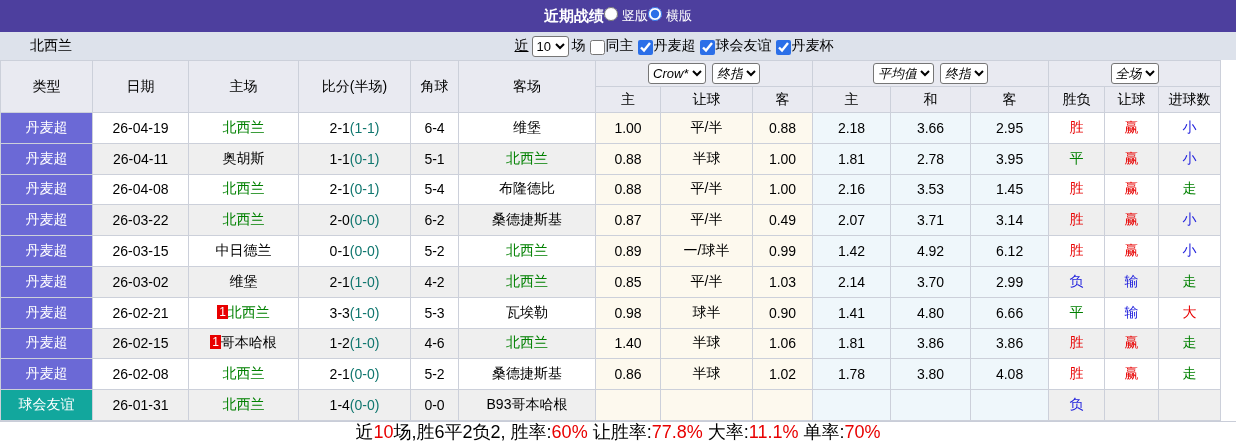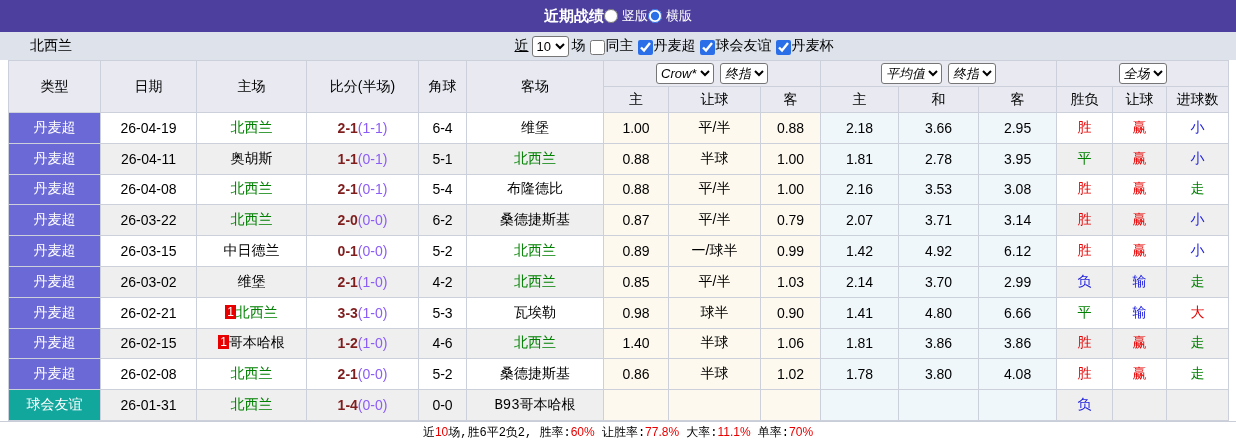"竖版" .titlebar label { align-items: center -> flex-start }
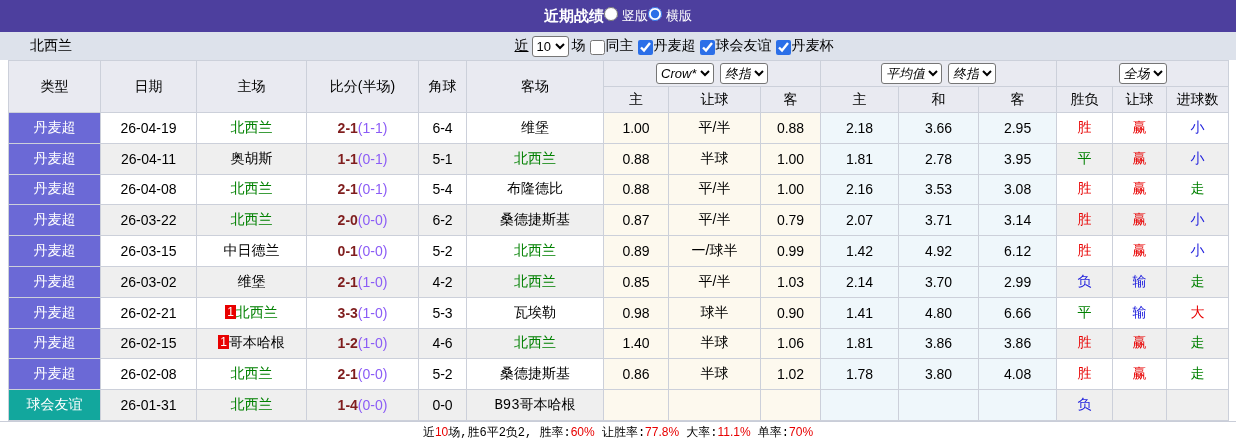"类型" table { margin-left: 8px -> 0 }
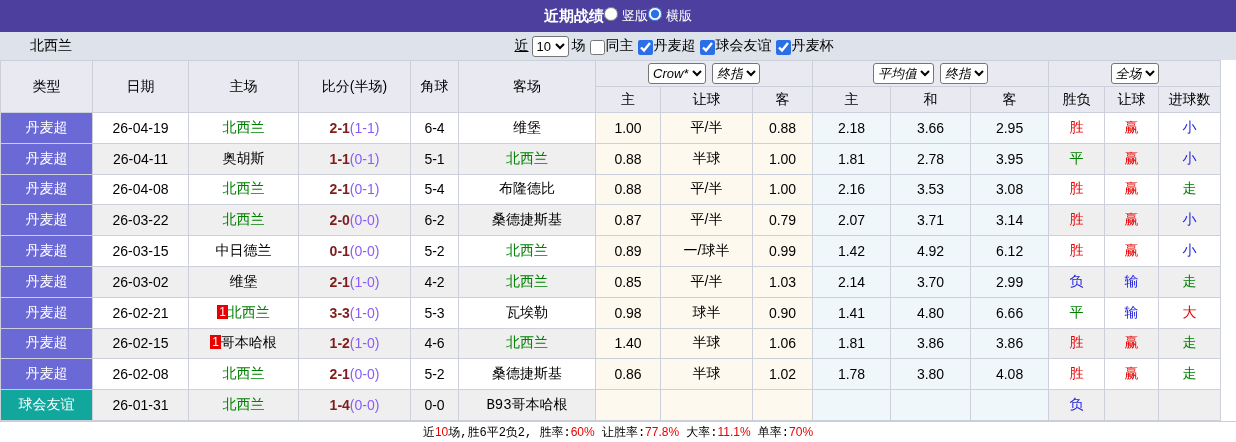"2-1" .ft { color: #7f1d1d -> #000000; font-weight: bold -> none }
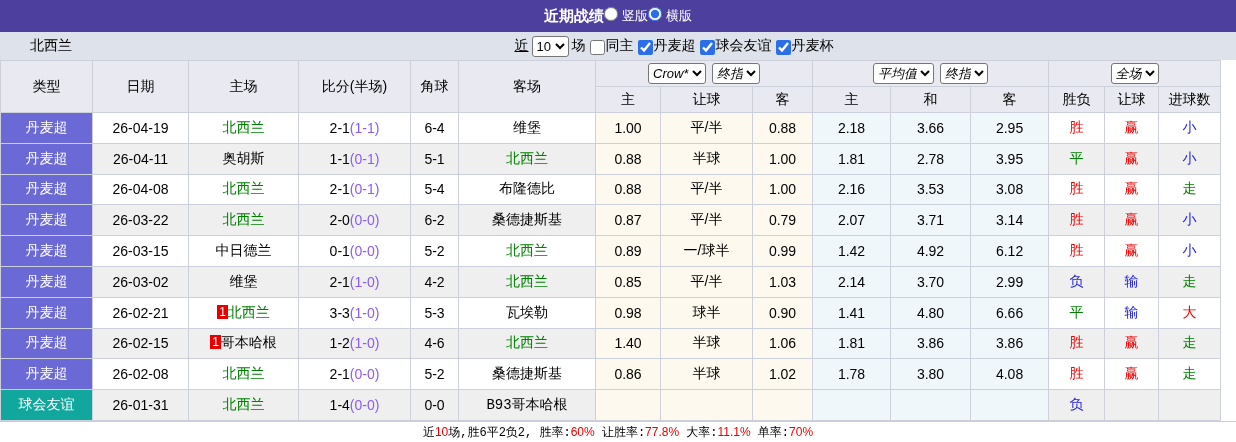"(1-1)" .ht { color: #8b5cf6 -> #0f766e }
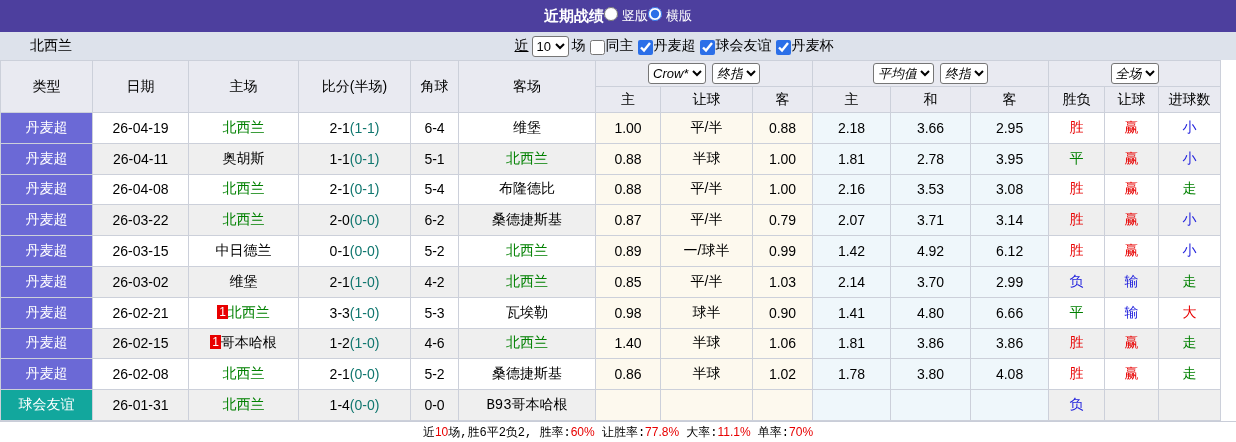"维堡" [data-color="black"] { font-family: Liberation Mono, monospace -> none }
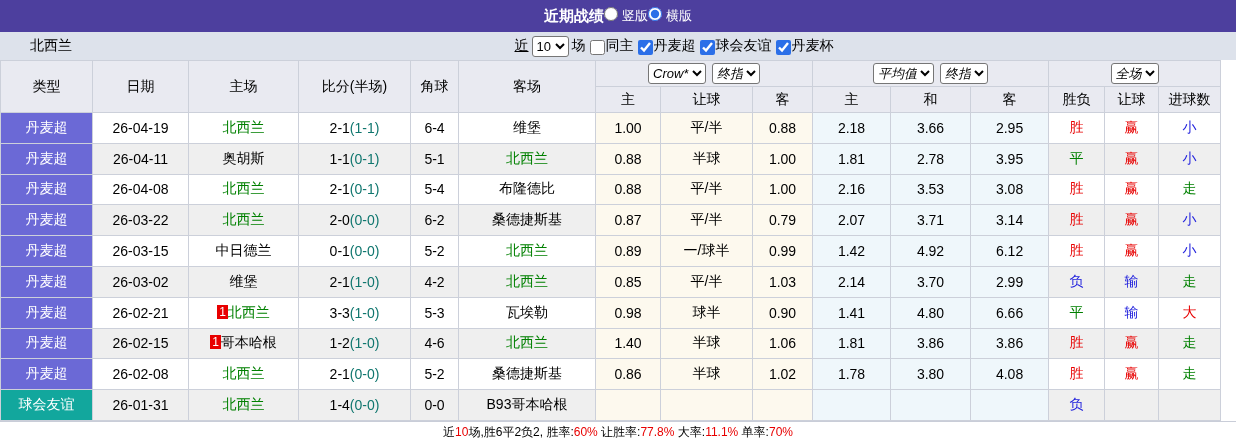"3.08" td.c-eu { text: 3.08 -> 1.45 }
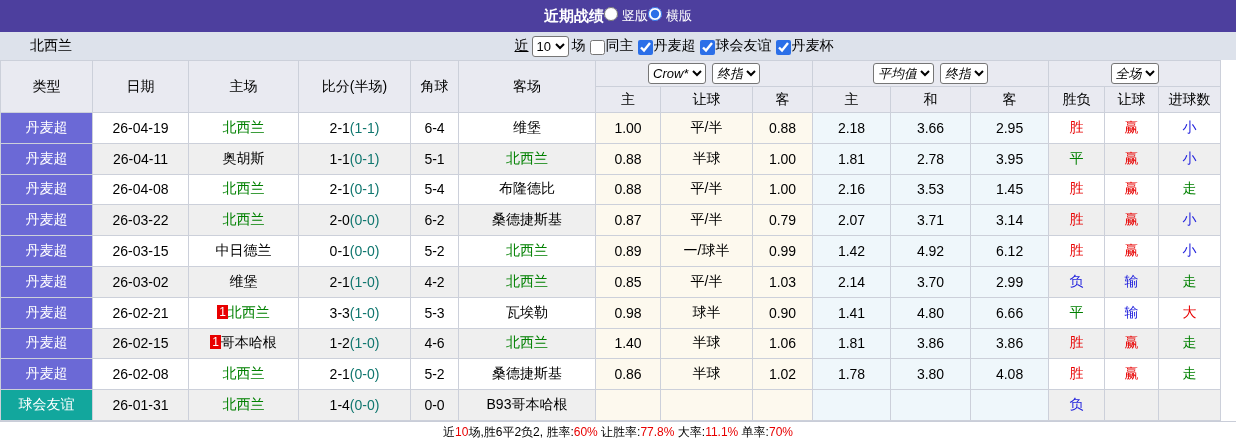"0.79" td.c-ah { text: 0.79 -> 0.49 }
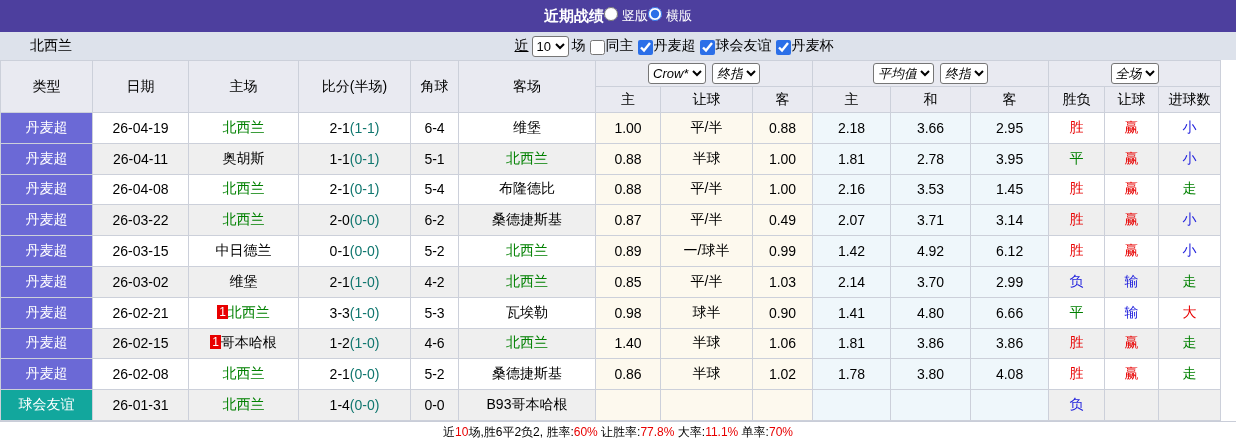"近10场,胜6平2负2, 胜率:60% 让胜率:77.8% 大率:11.1%" .footer { font-size: 12px -> 18px }
